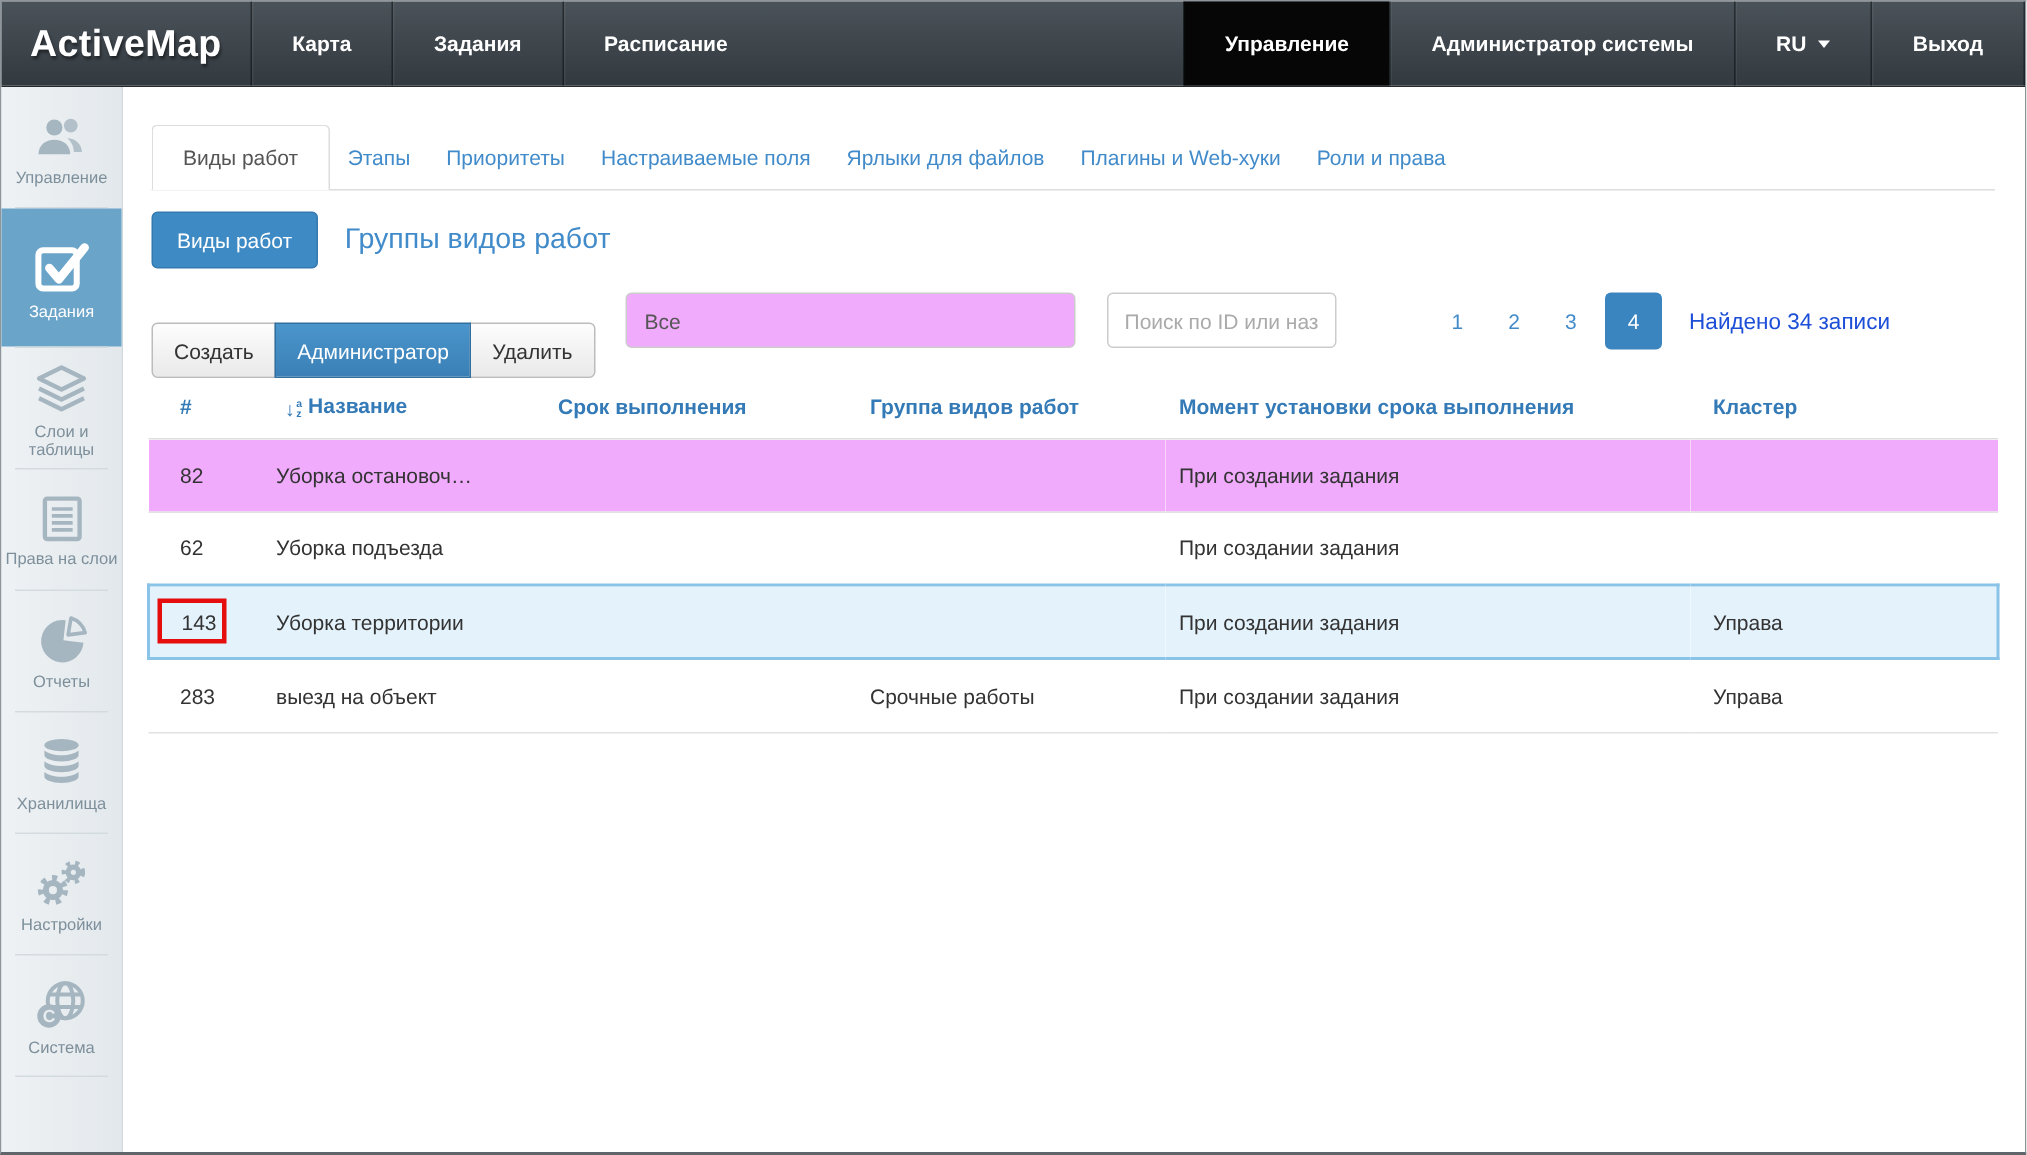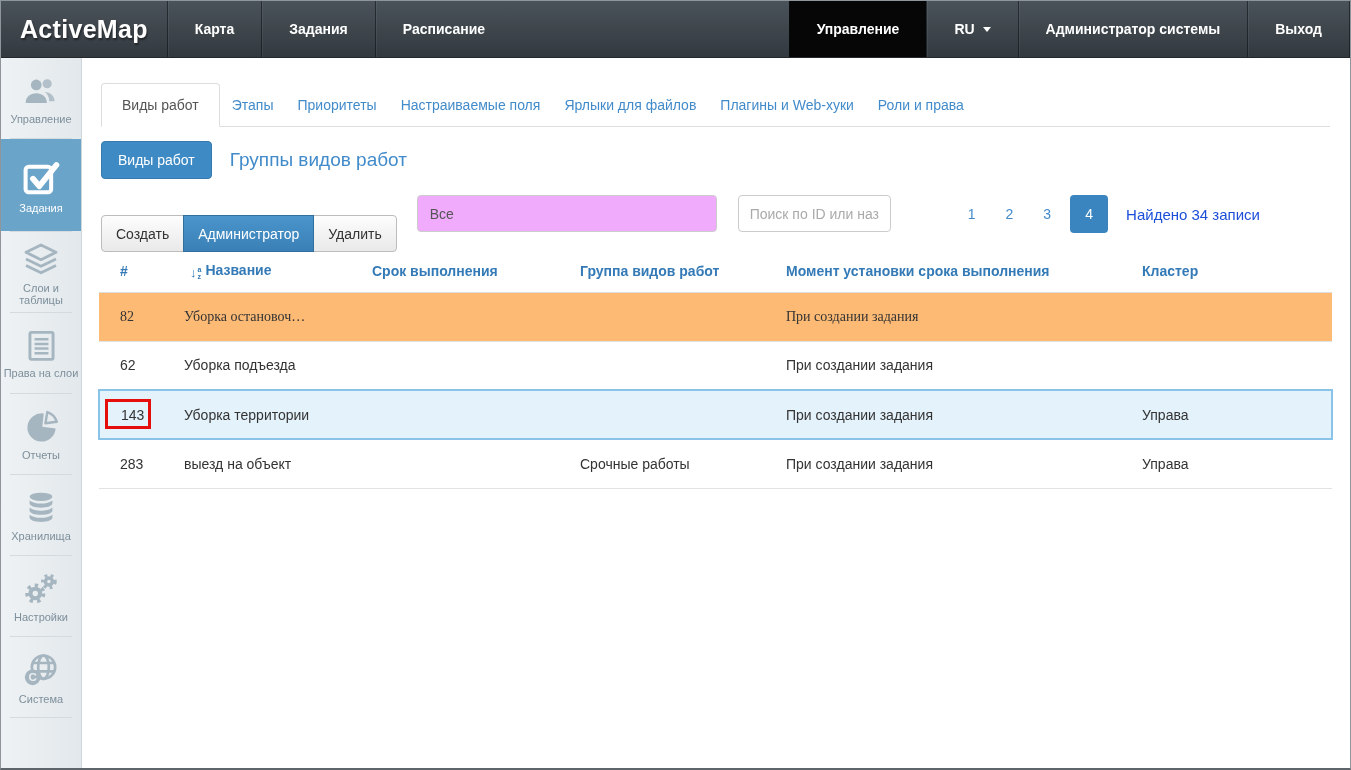"RU" div.nav-item { order: before "Администратор системы" -> after "Администратор системы" }
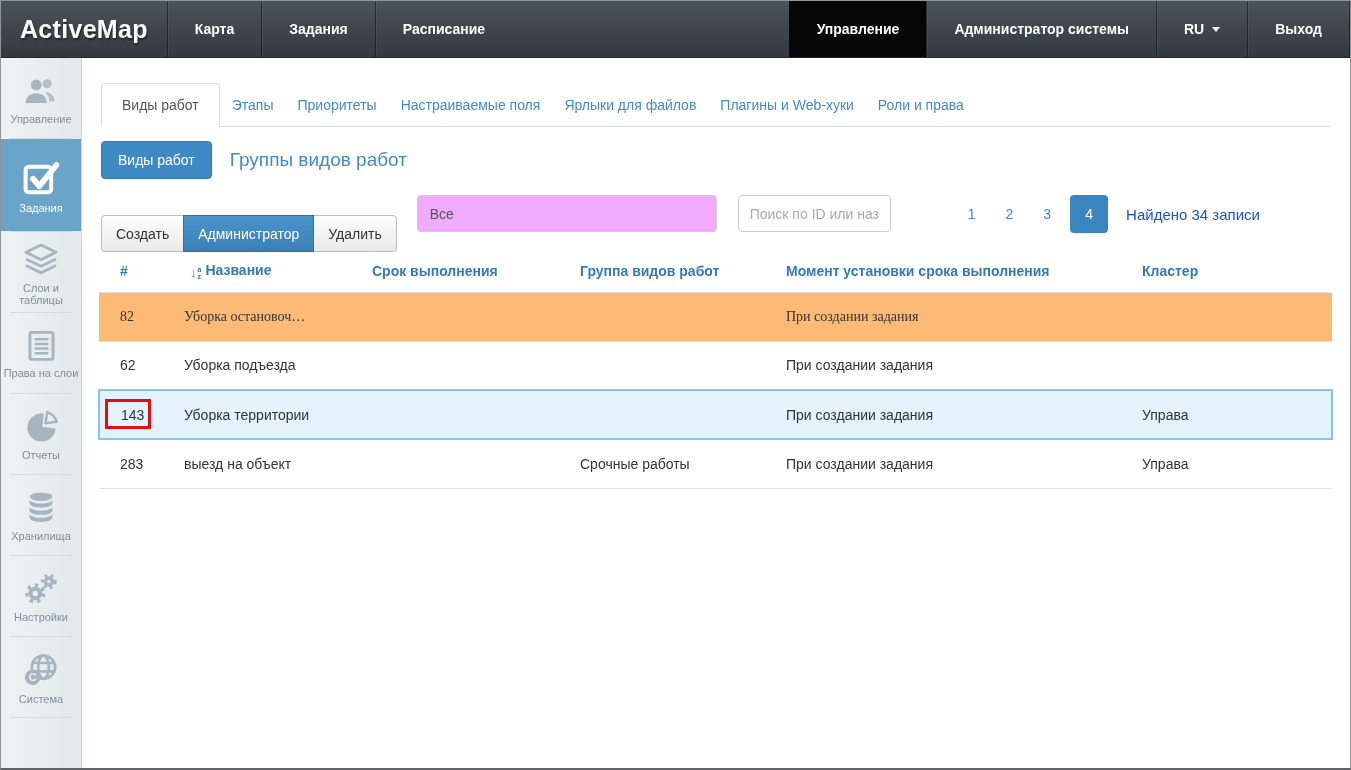"82" tr.striped td { background: #fdba74 -> #f0abfc; font-family: Liberation Serif, serif -> none }
